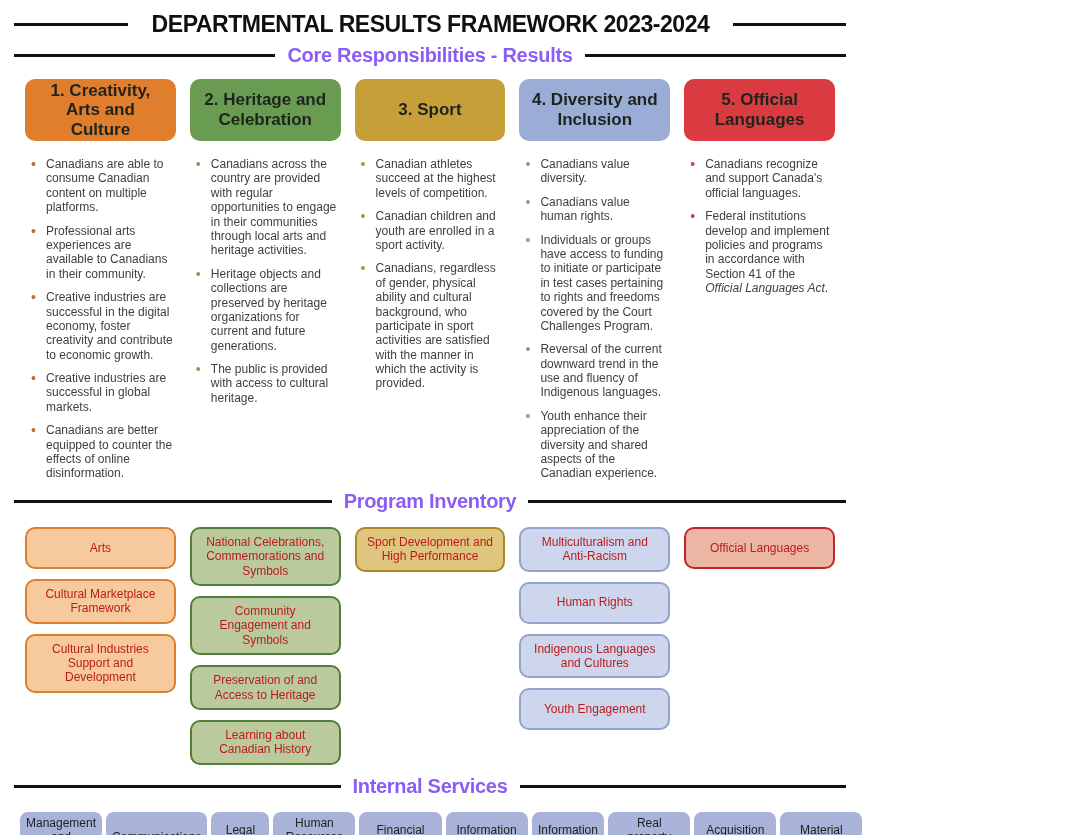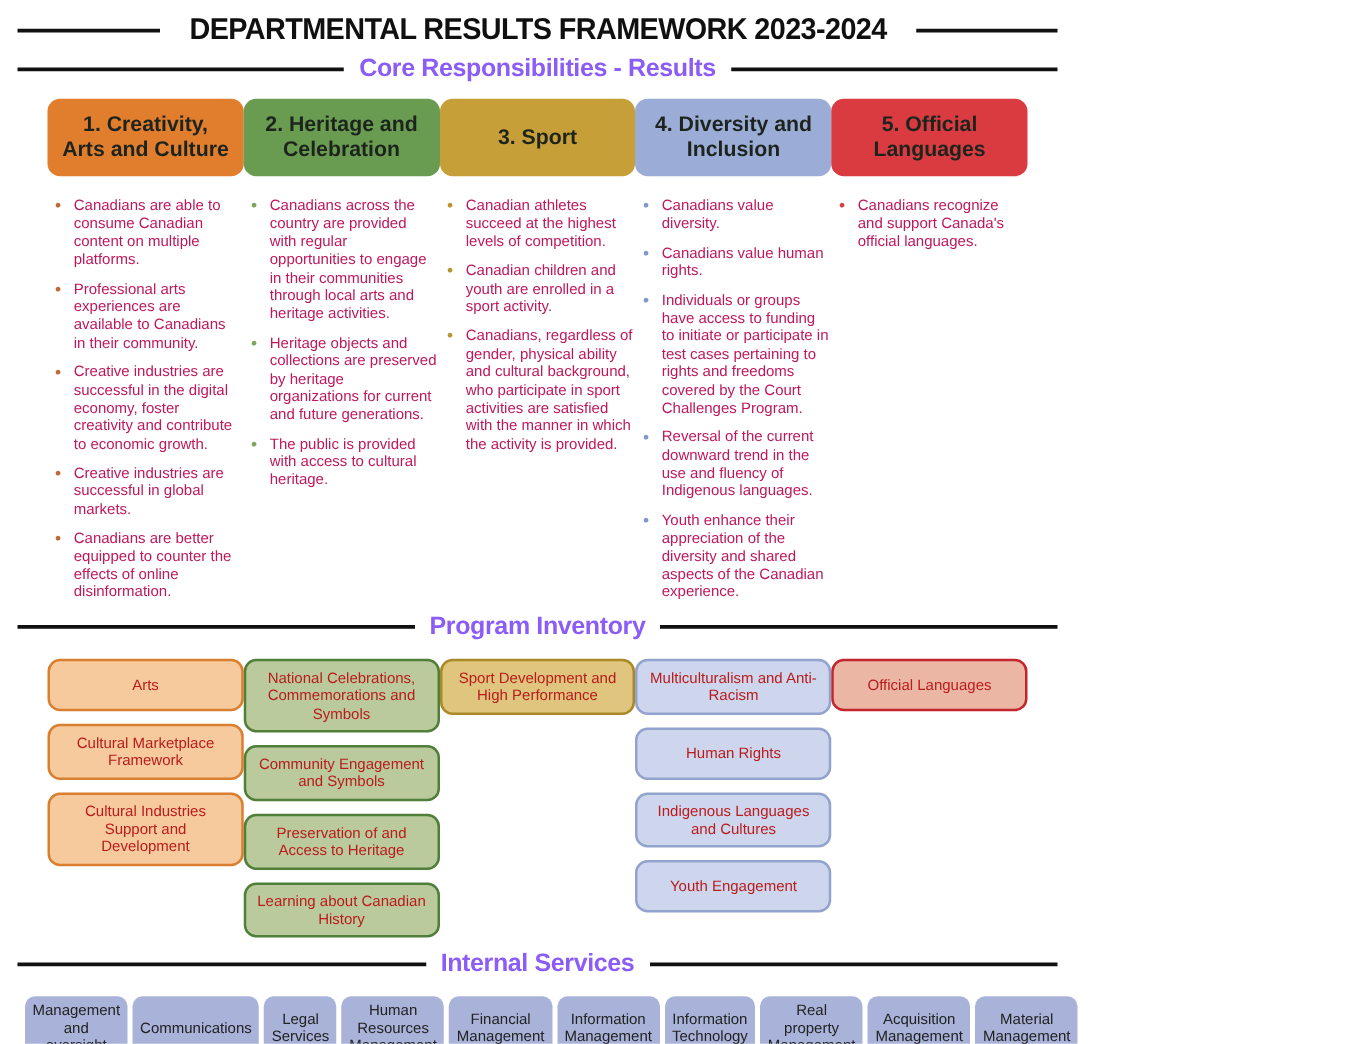"1. Creativity, Arts and Culture" .cols { gap: none -> 14px; padding: 0 38px -> 0 25px }
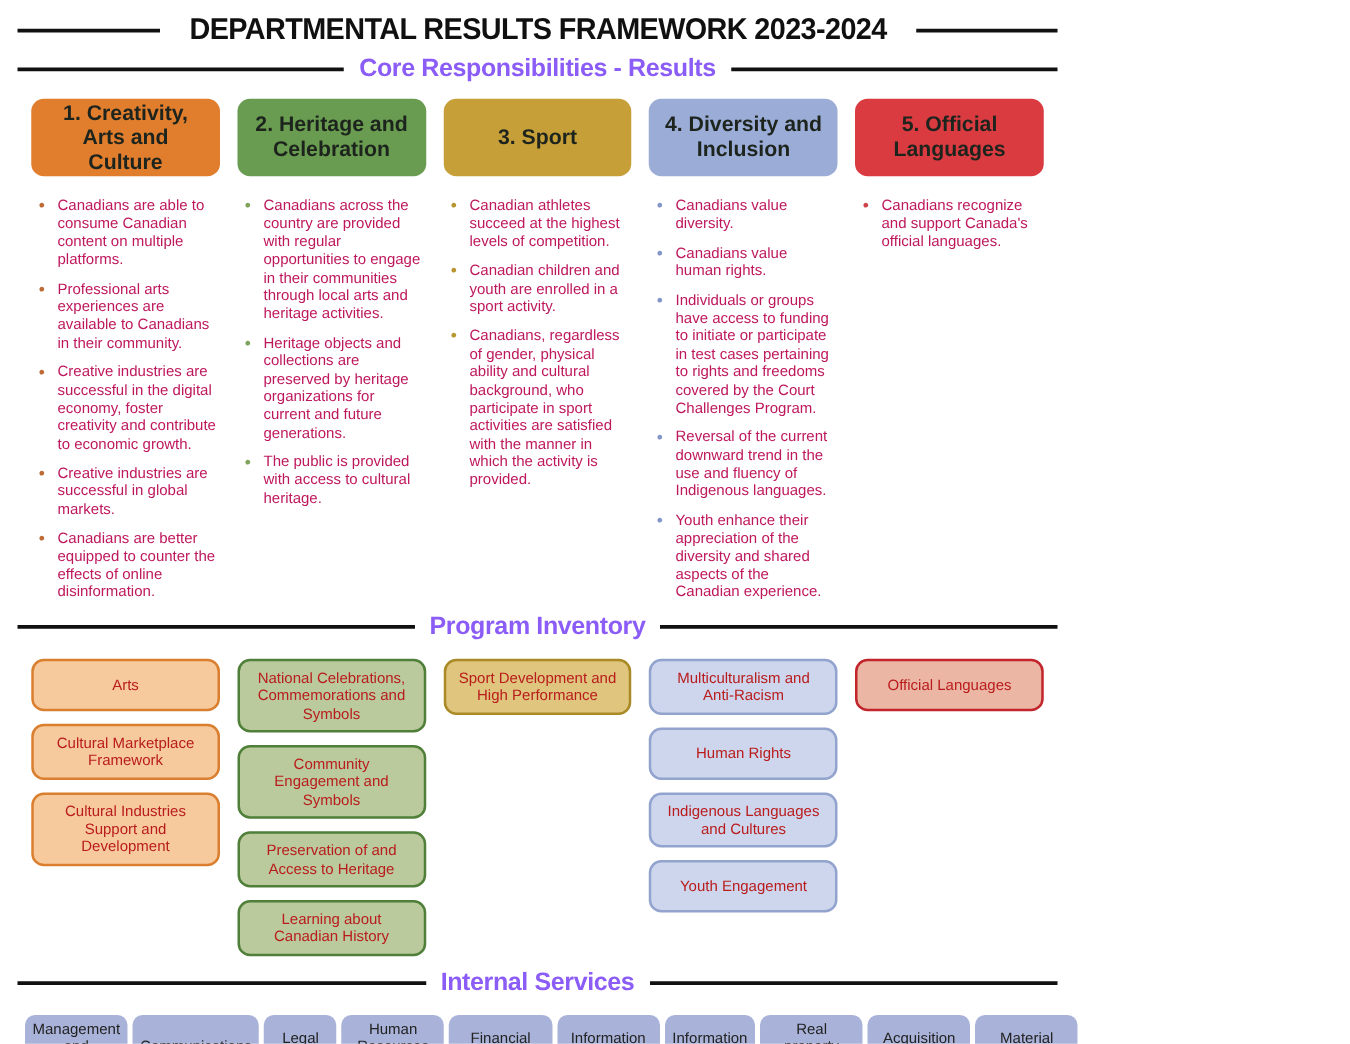"Canadians are able to consume" ul.results li { color: #be185d -> #404040 }
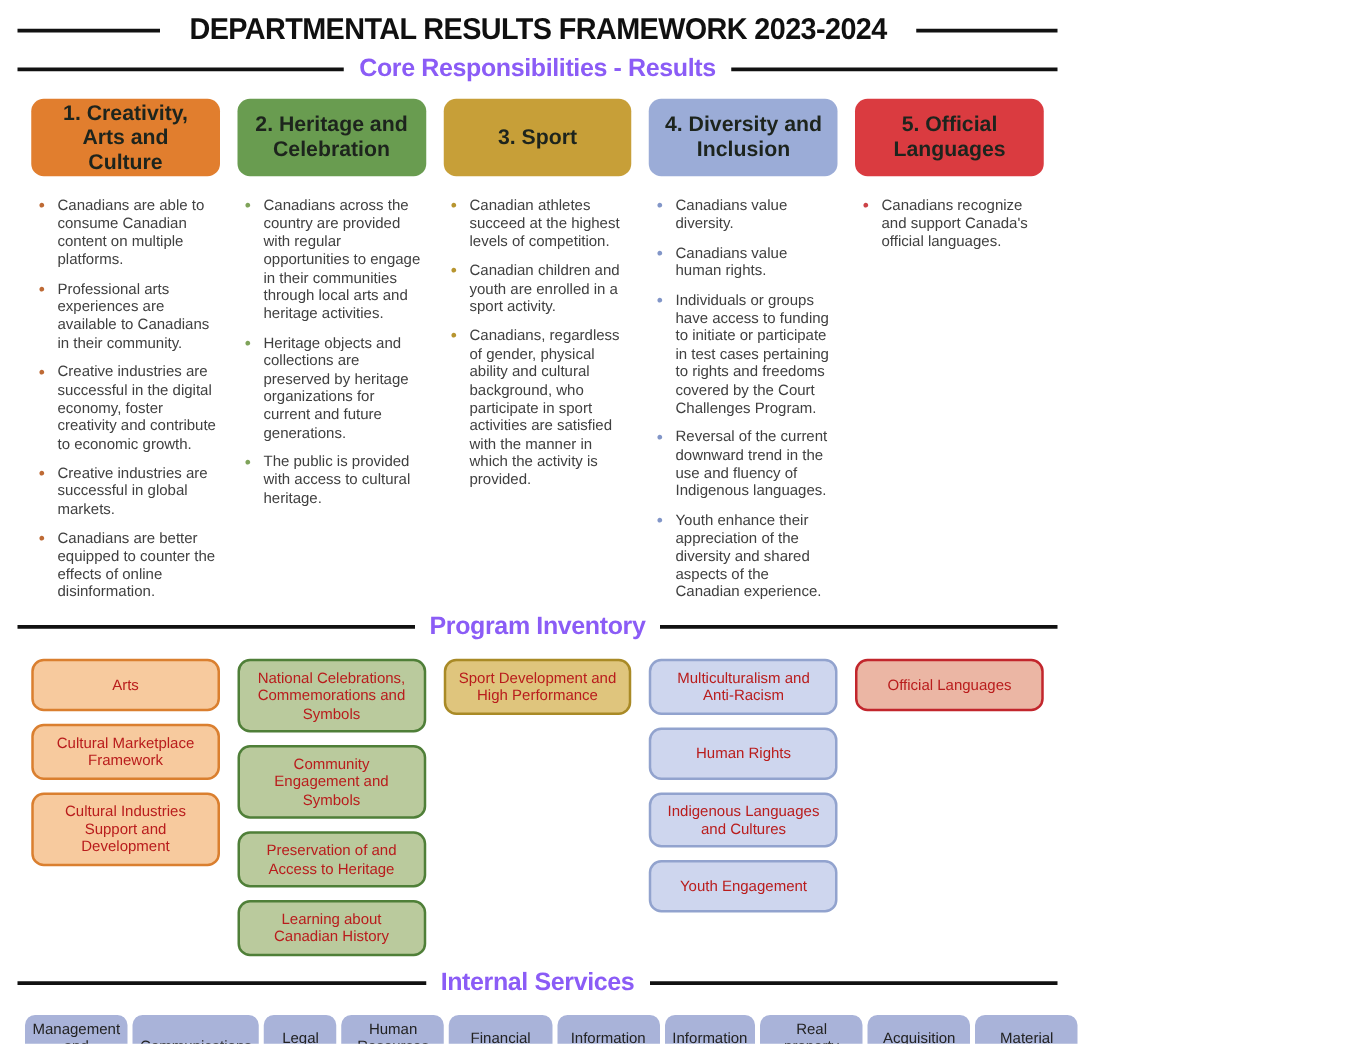"Federal institutions develop and" li { html: none -> <li><span>Federal institutions develop and implement policies and programs in accordance with Section 41 of the </span><span>Official Languages Act</span><span>.</span></li> }
